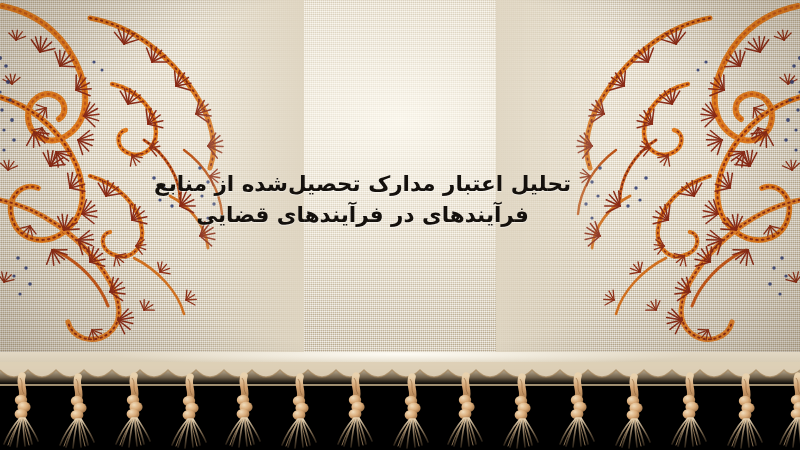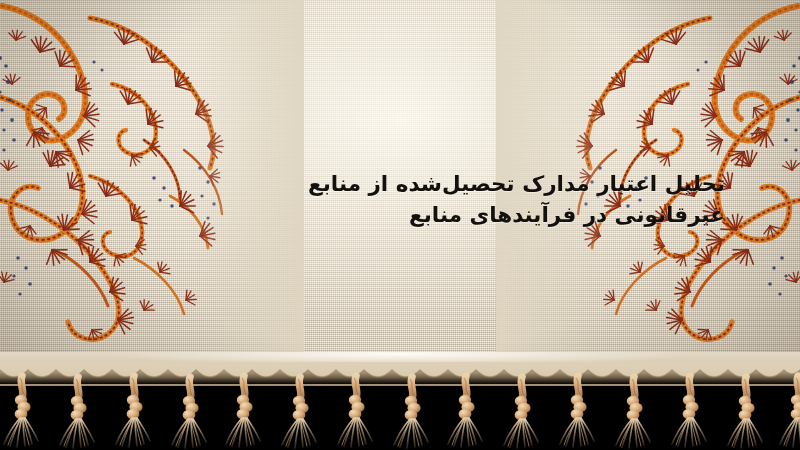"تحلیل اعتبار مدارک تحصیل‌شده از" .title-block { text-align: none -> center }
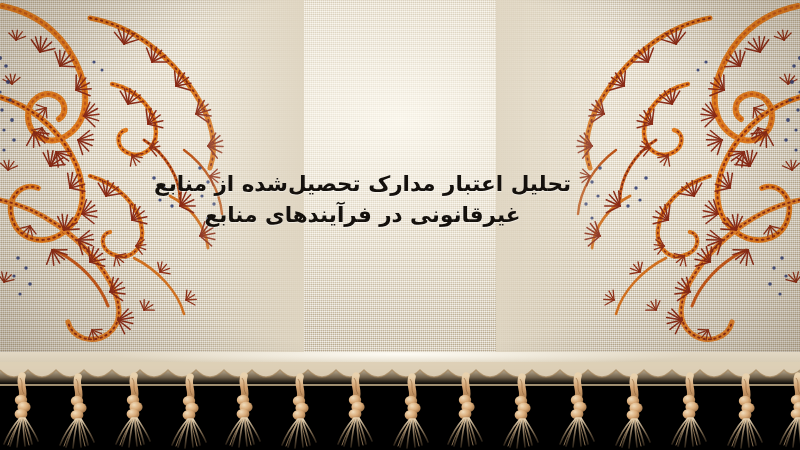"غیرقانونی در فرآیندهای منابع" div.title-line { text: غیرقانونی در فرآیندهای منابع -> فرآیندهای در فرآیندهای قضایی }
